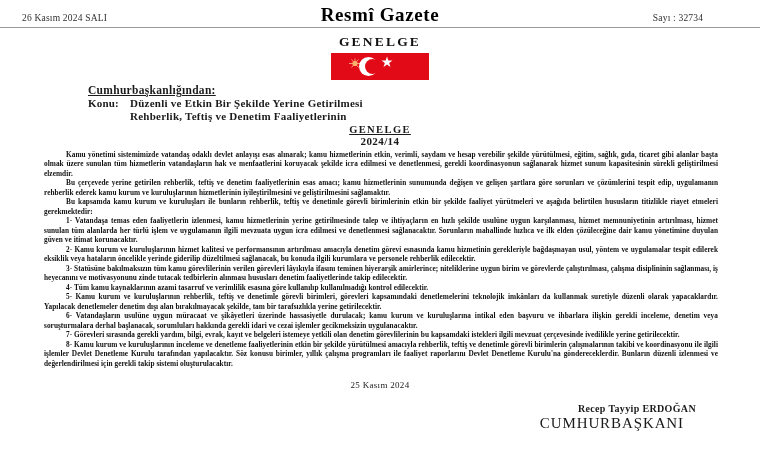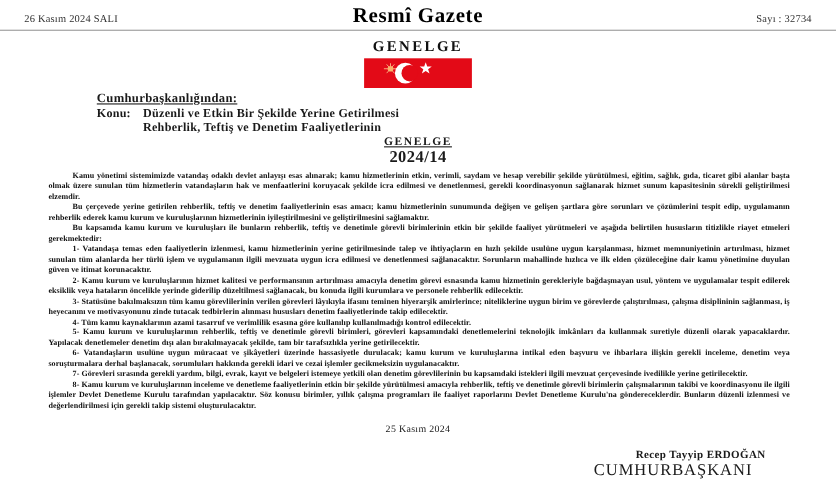"Sayı : 32734" .masthead-issue { text-align: right -> center }
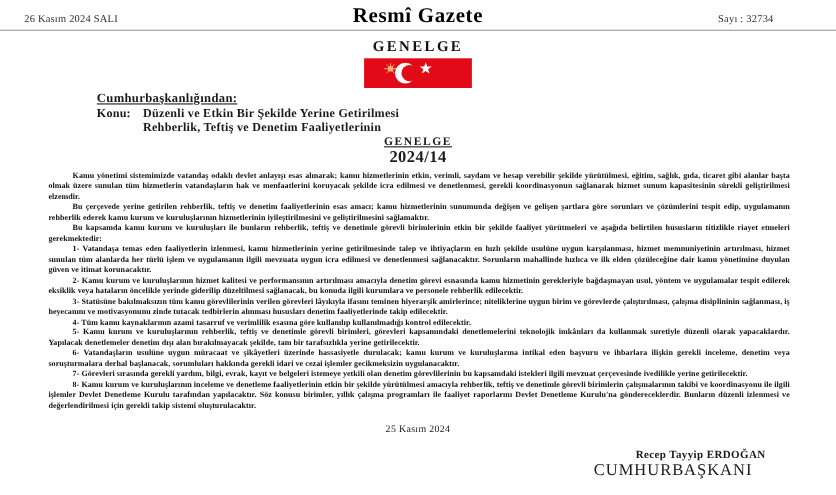"2024/14" .circular-number { font-size: 15px -> 11px }
